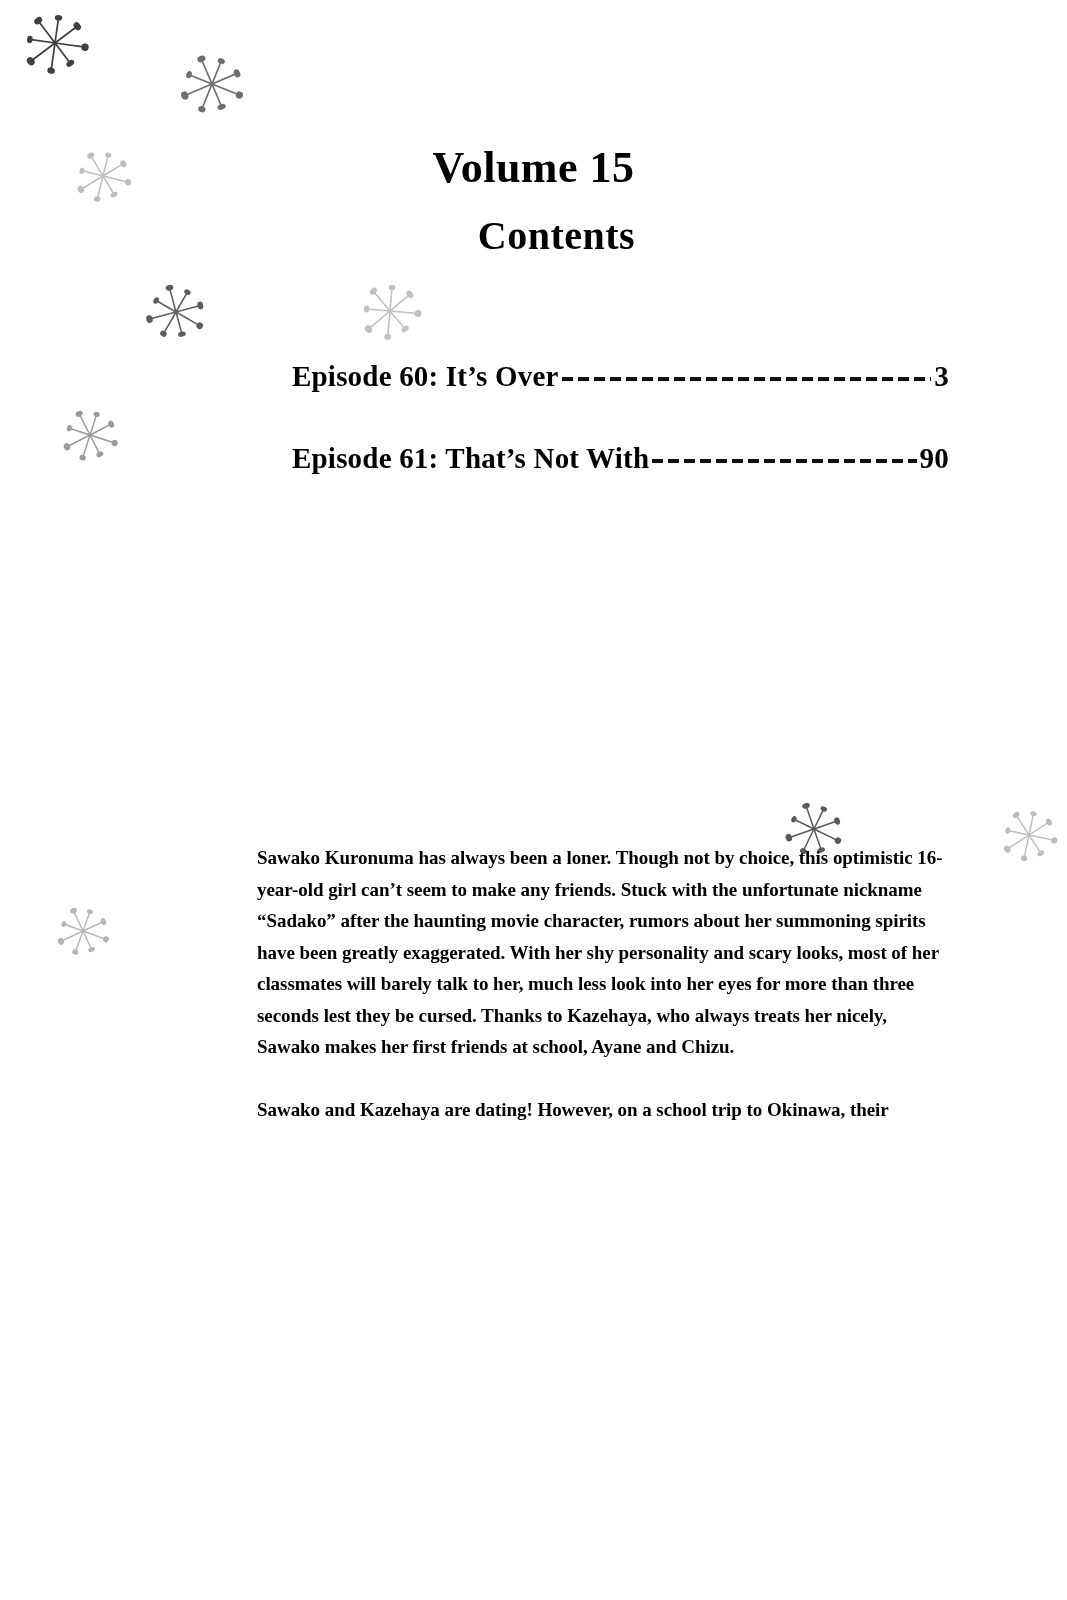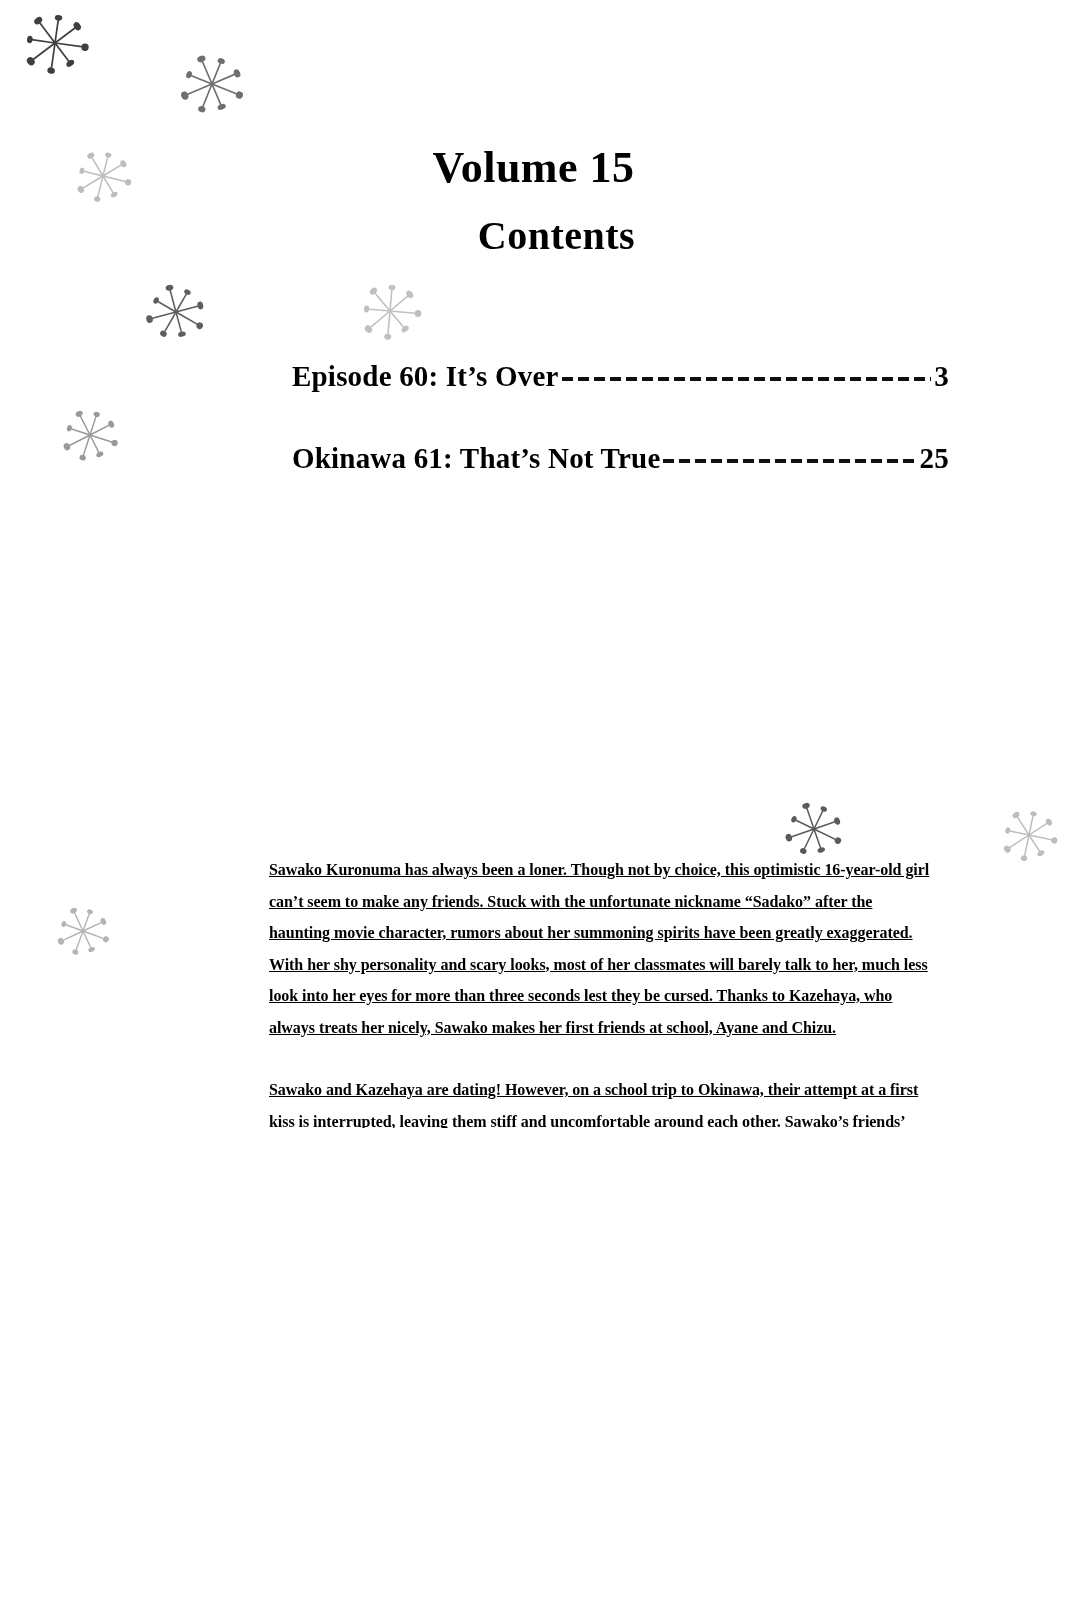"Okinawa 61: That’s Not True" span.toc-label { text: Okinawa 61: That’s Not True -> Episode 61: That’s Not With }
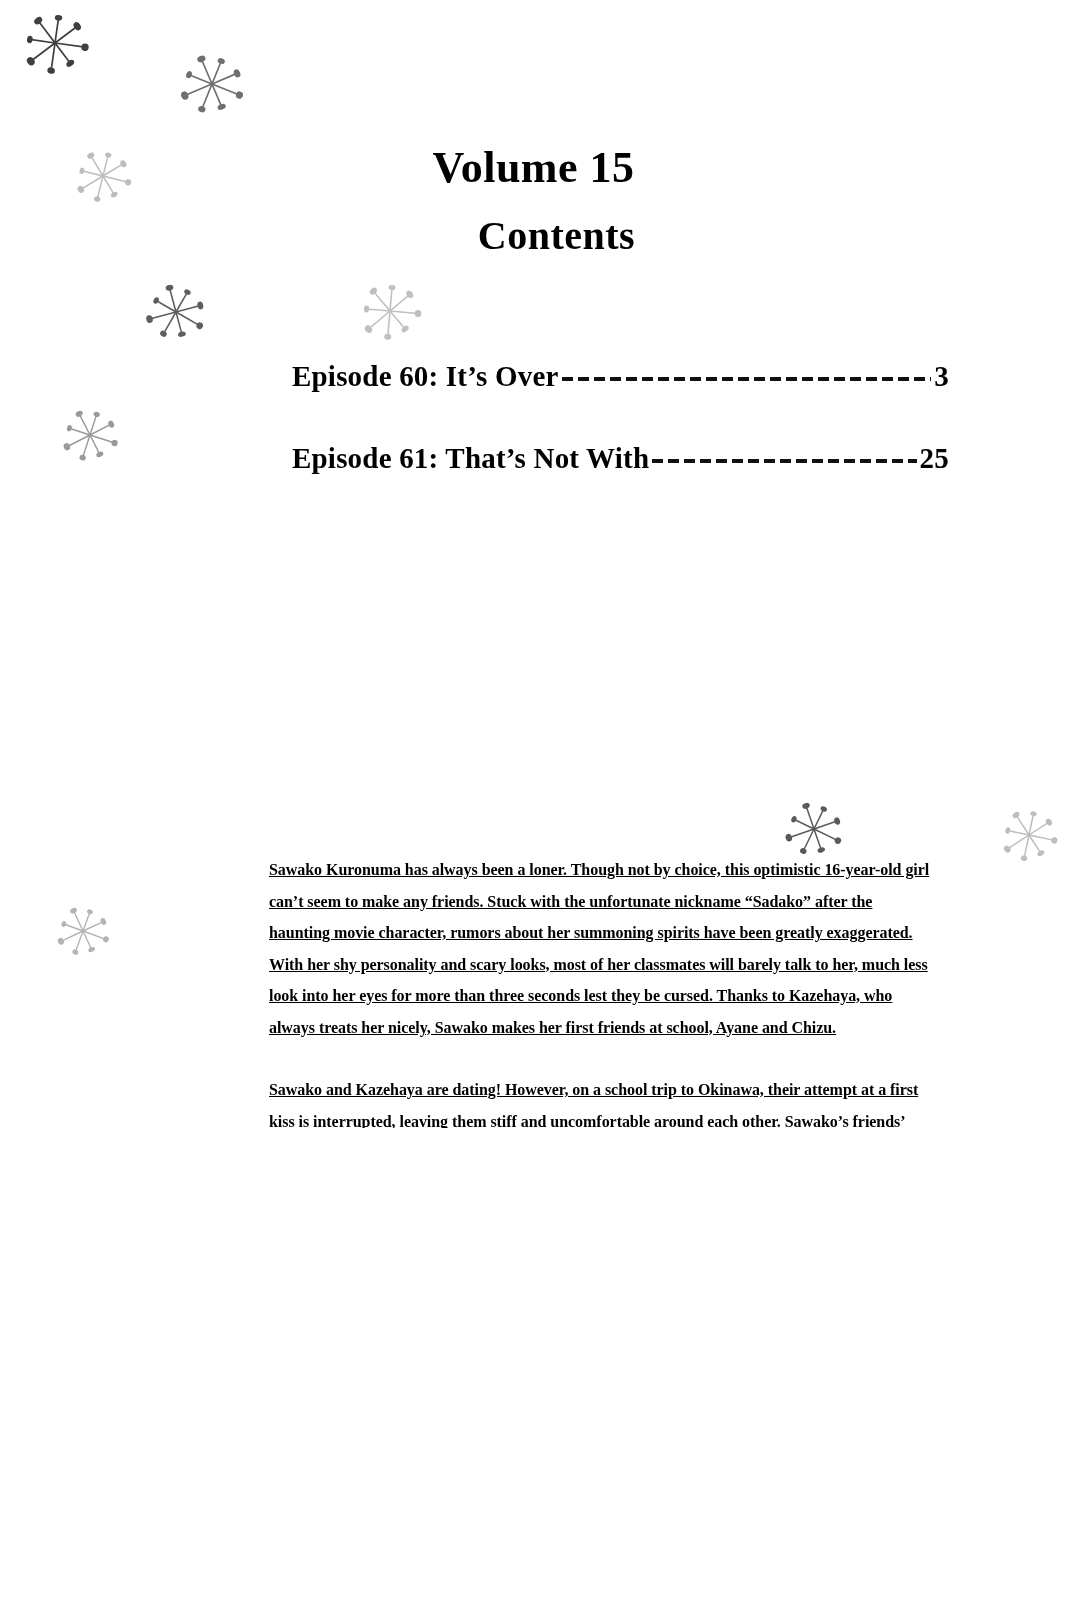"25" span.toc-page { text: 25 -> 90 }
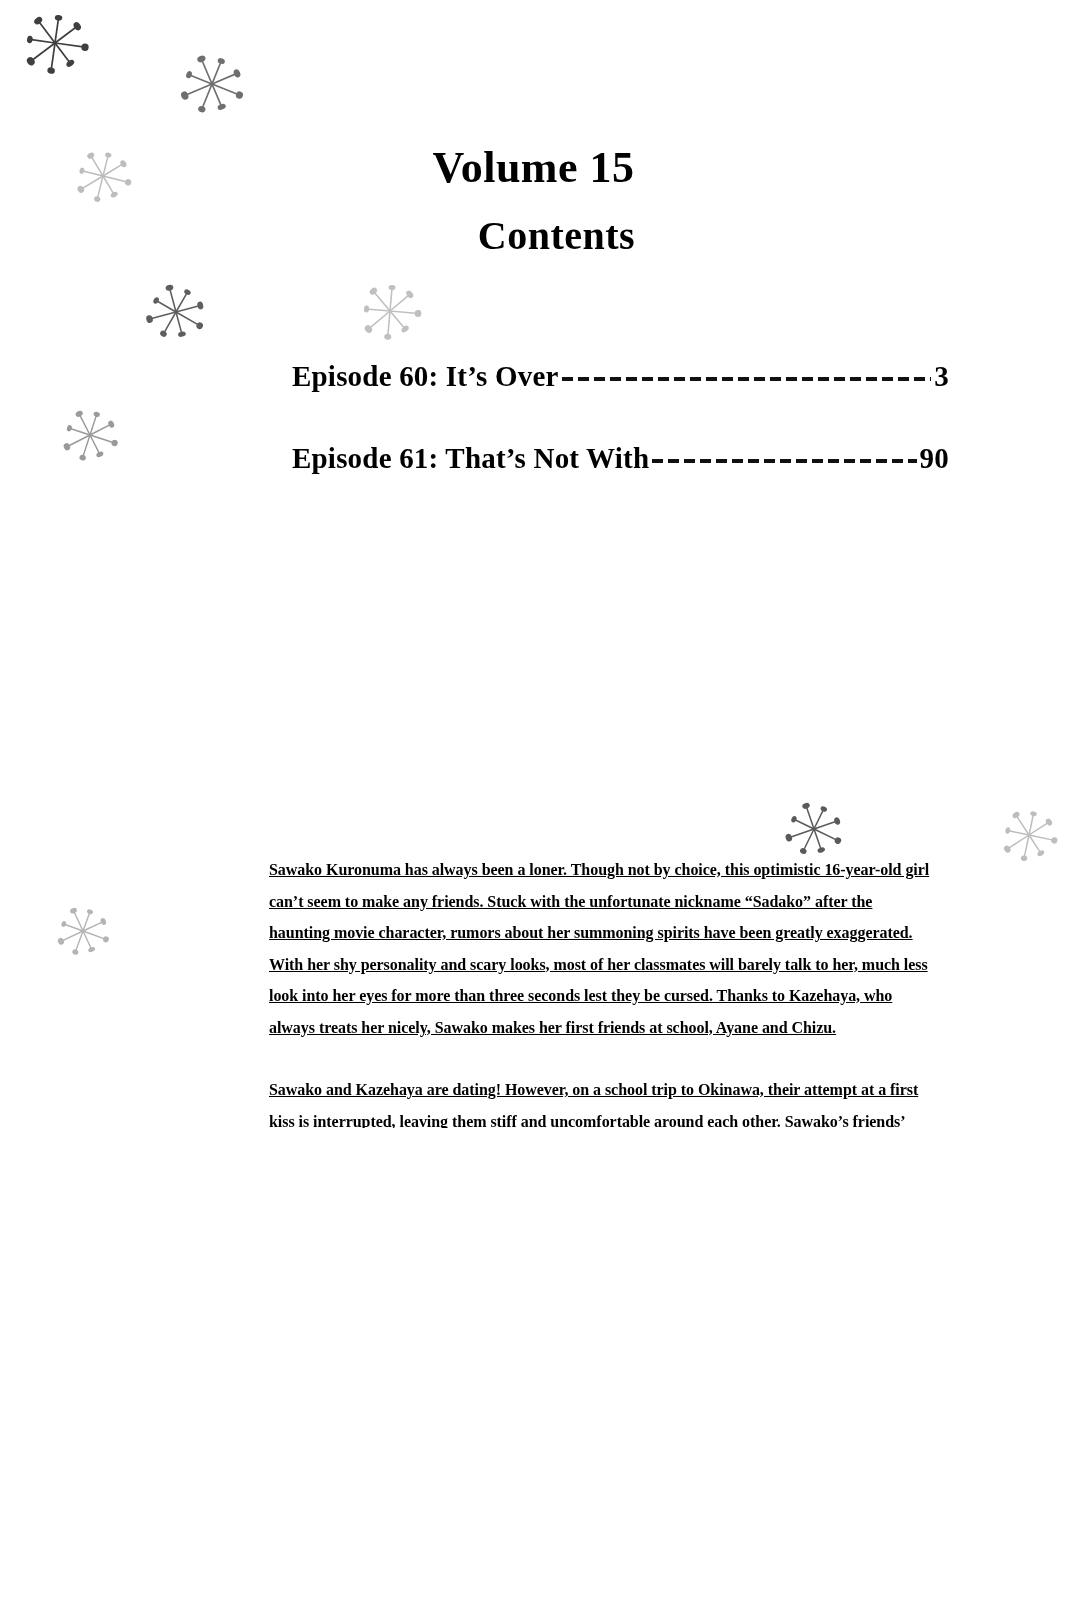"Sawako Kuronuma has always been" .story-par { font-size: 16px -> 19px; margin: 16px -> 4px; text-decoration: underline -> none }
